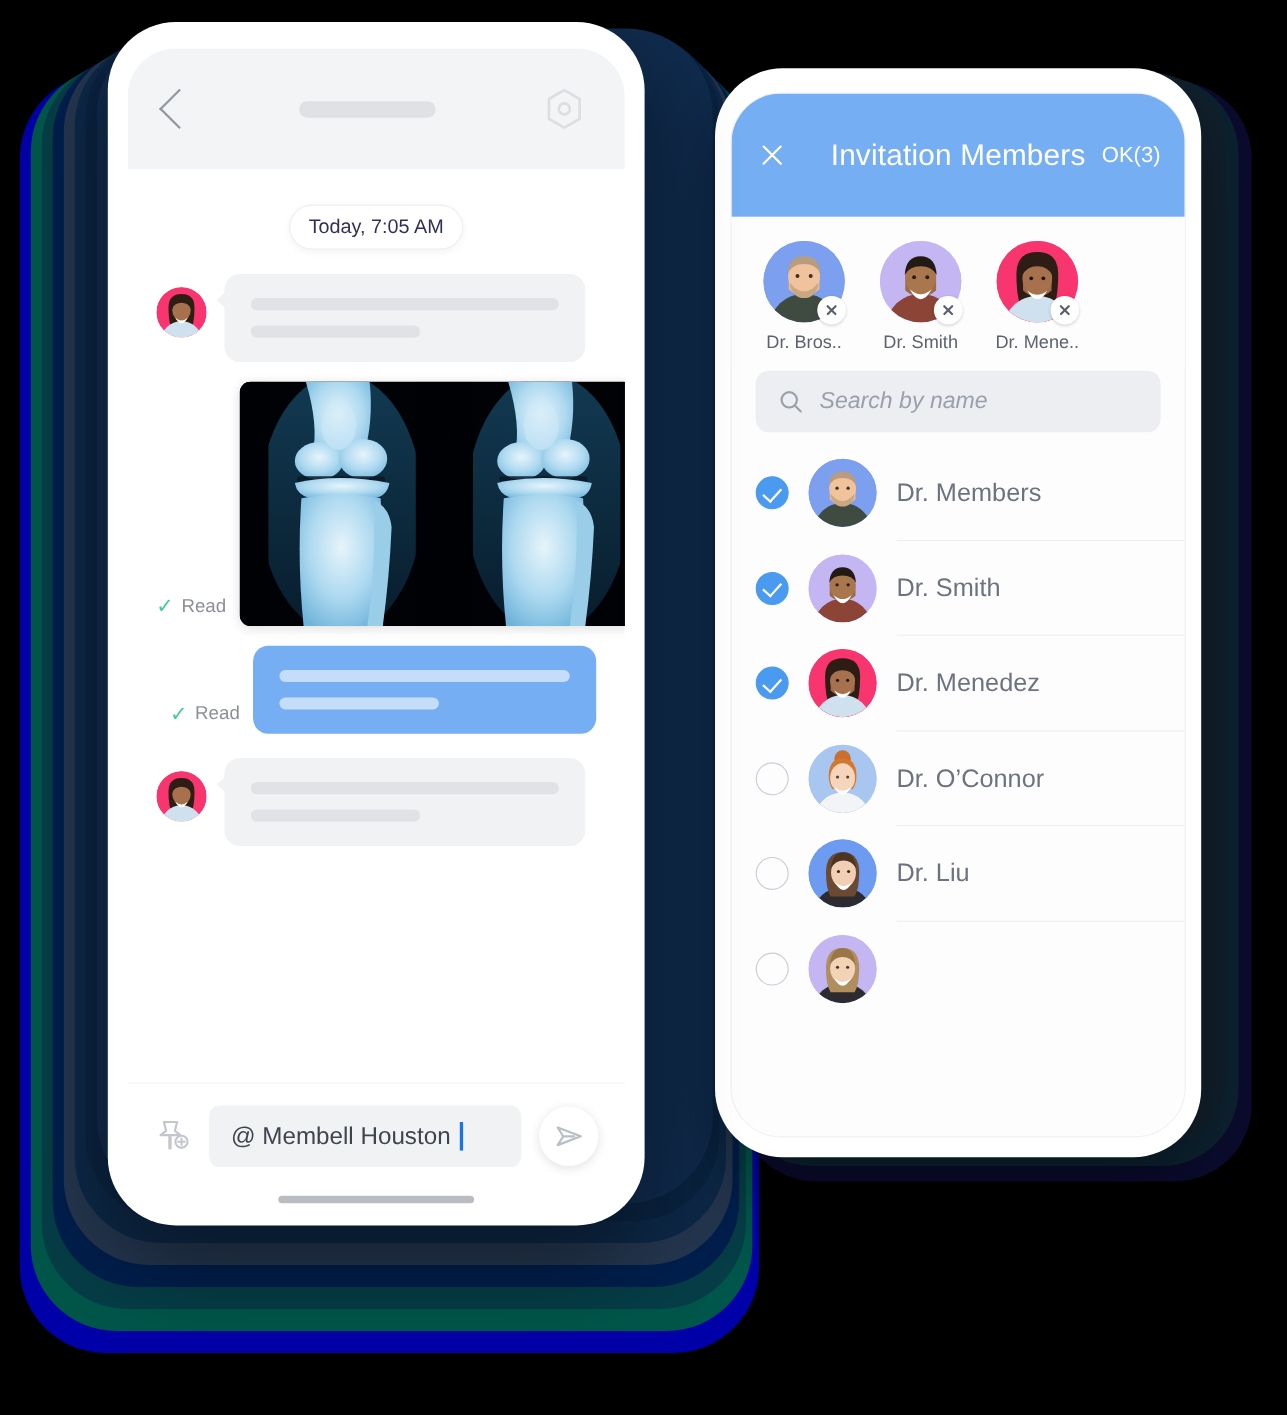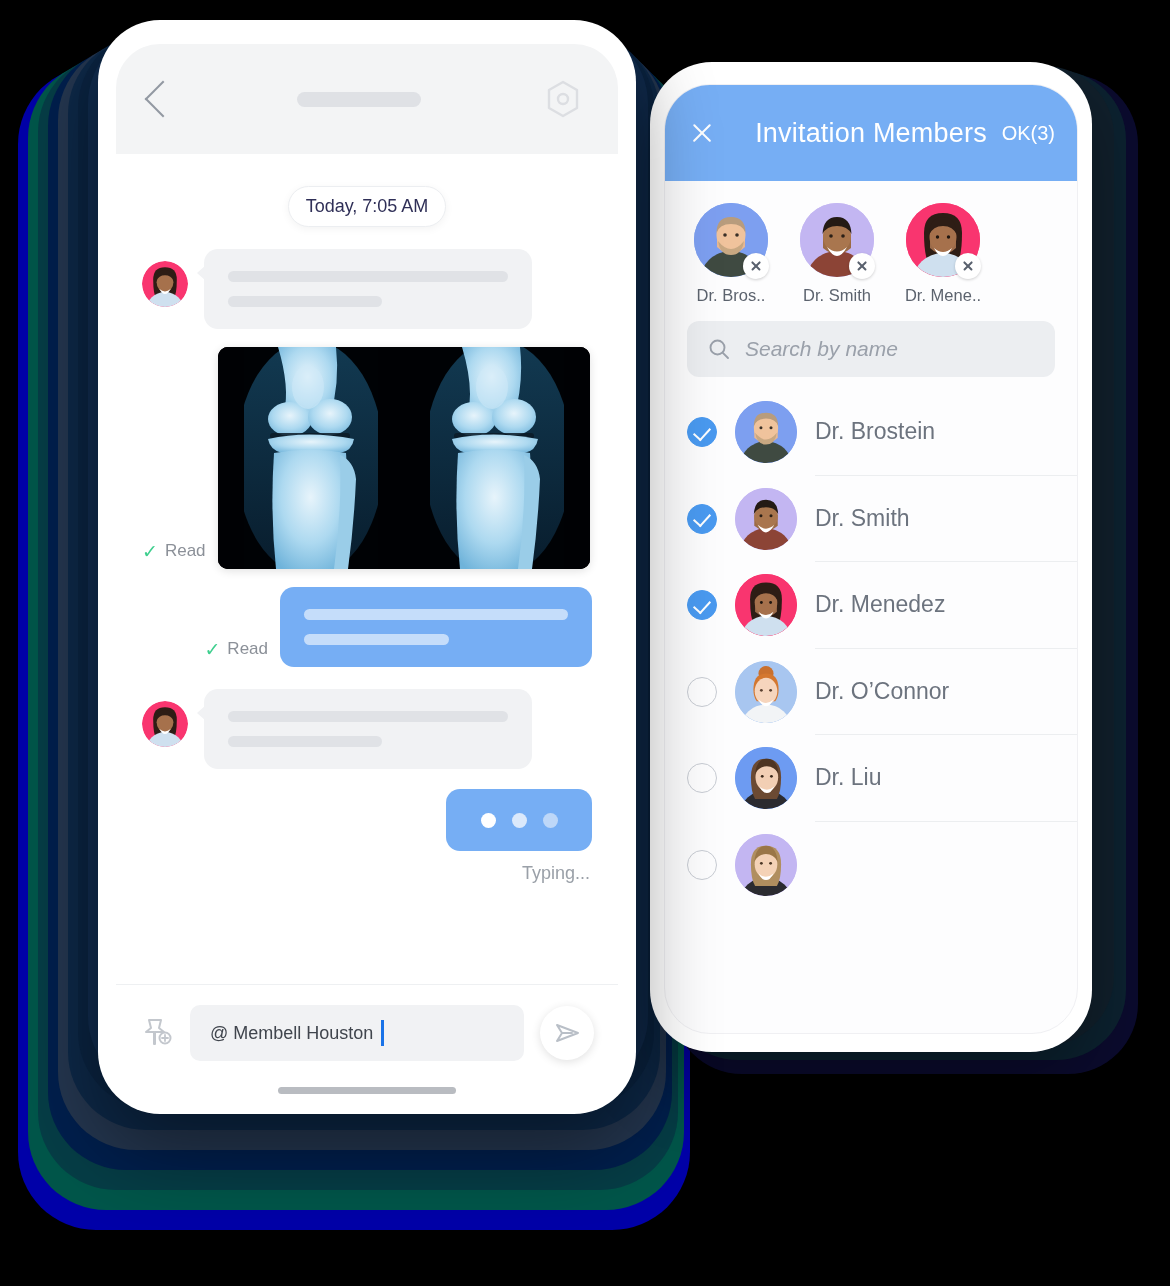"Invitation Members" .inv-header { height: 96px -> 112px }
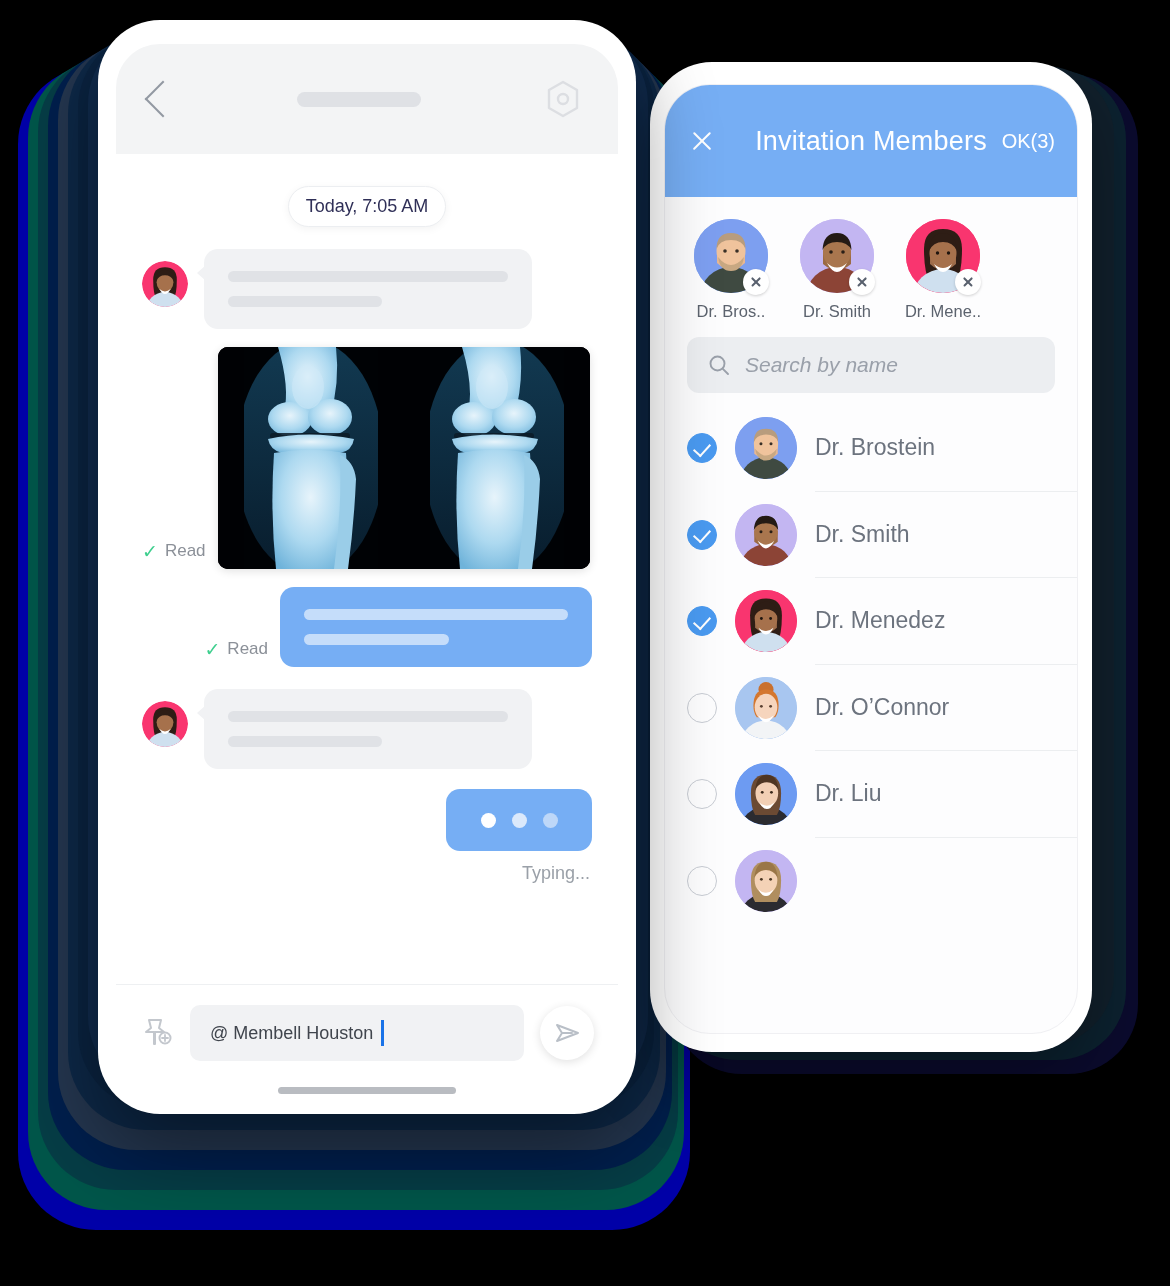"Today, 7:05 AM" .phone-left { width: 538px -> 488px }
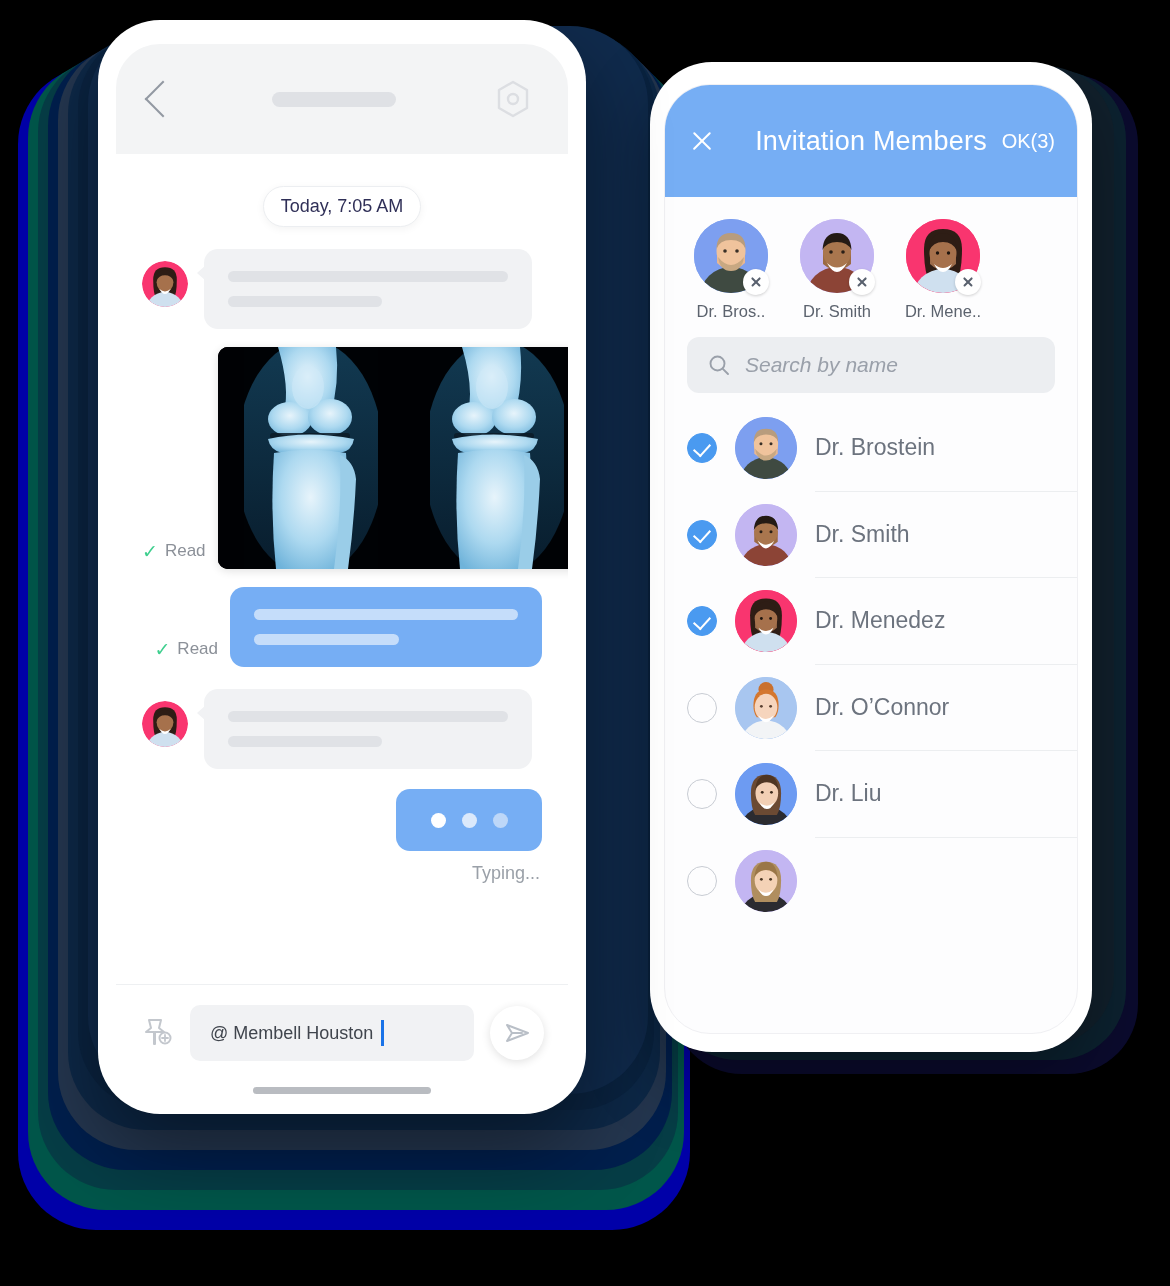"Dr. Brostein" span.mname { text: Brostein -> Members }
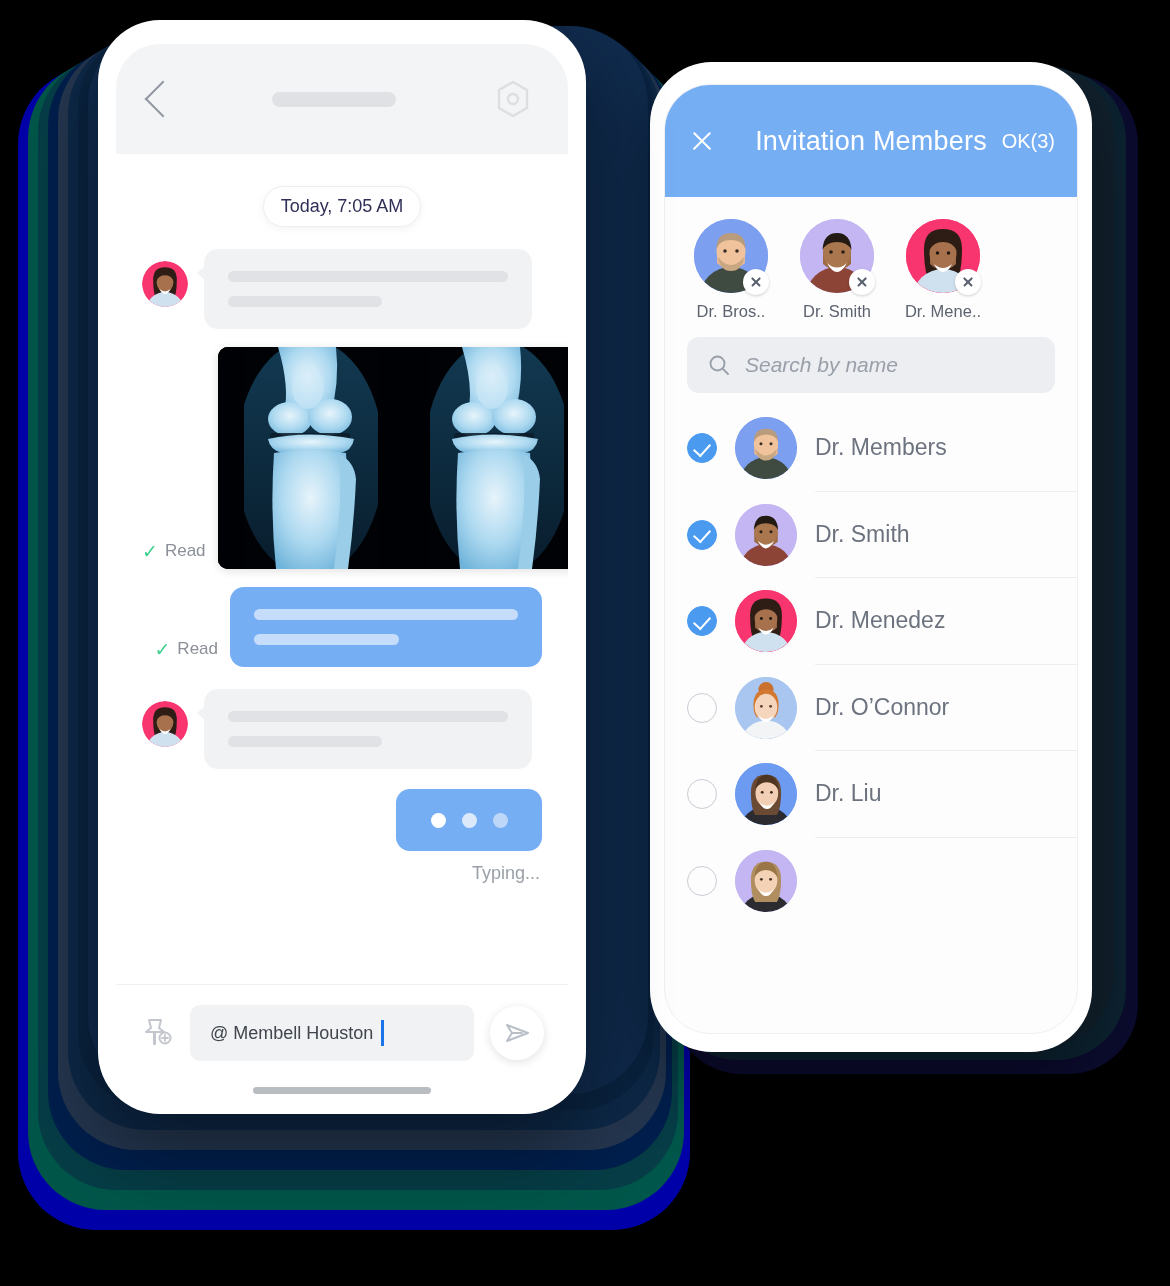"Typing..." div.typing-wrap { html: <div> <div> <span></span> <span></span> <span></span> </div> <div>Typing...</div> </div> -> none }
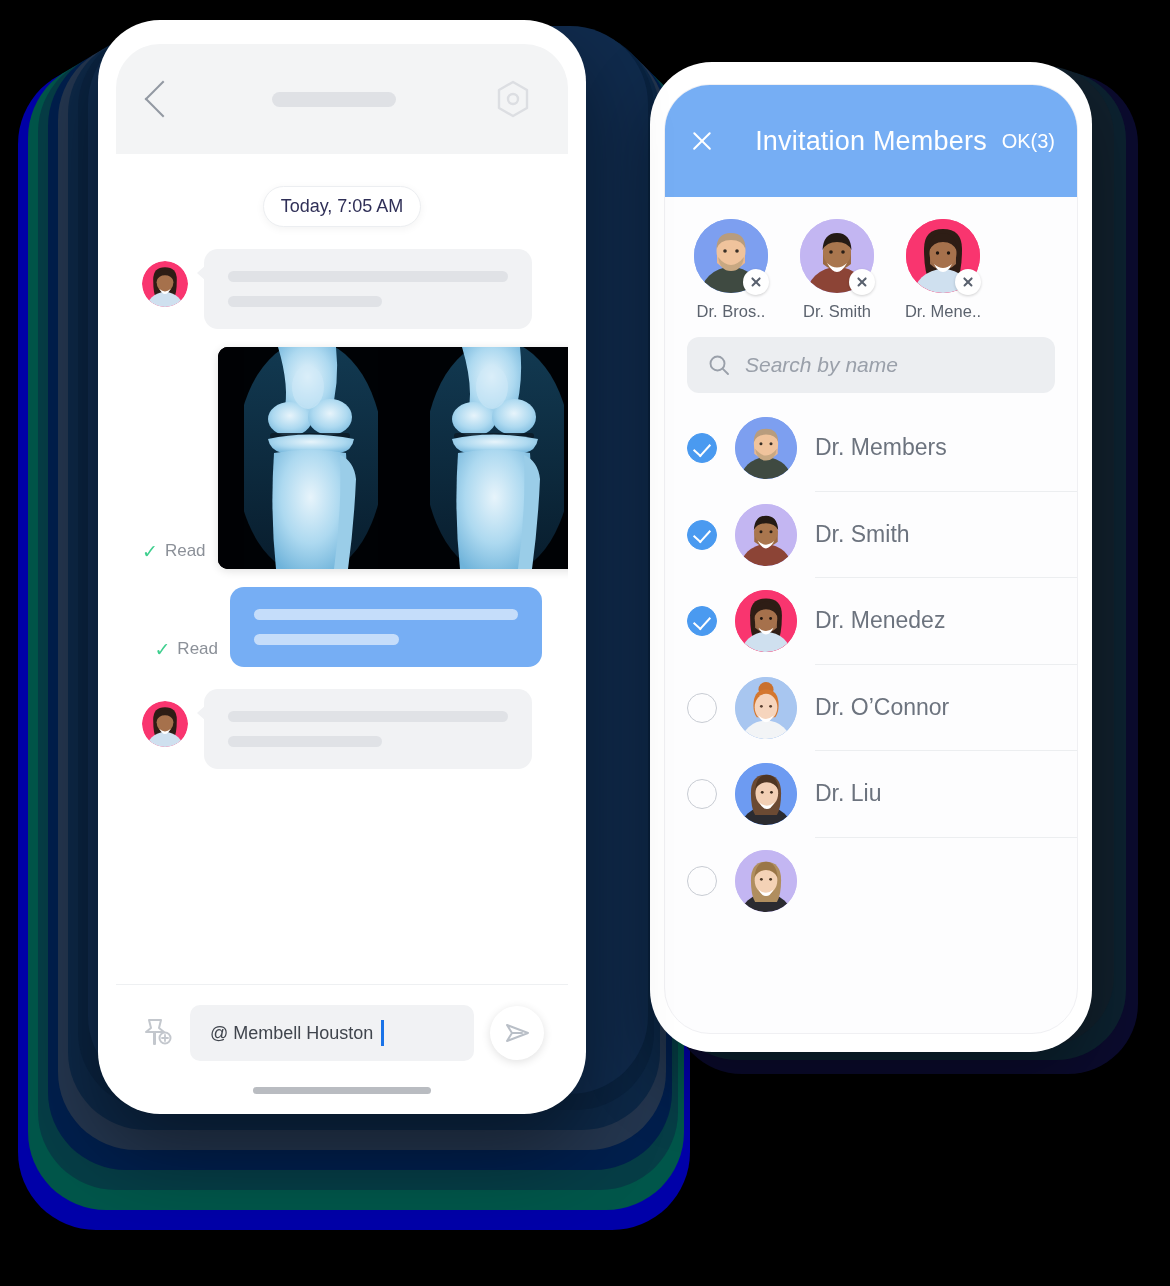"@ Membell Houston" .input-field { font-size: 18px -> 22px }
